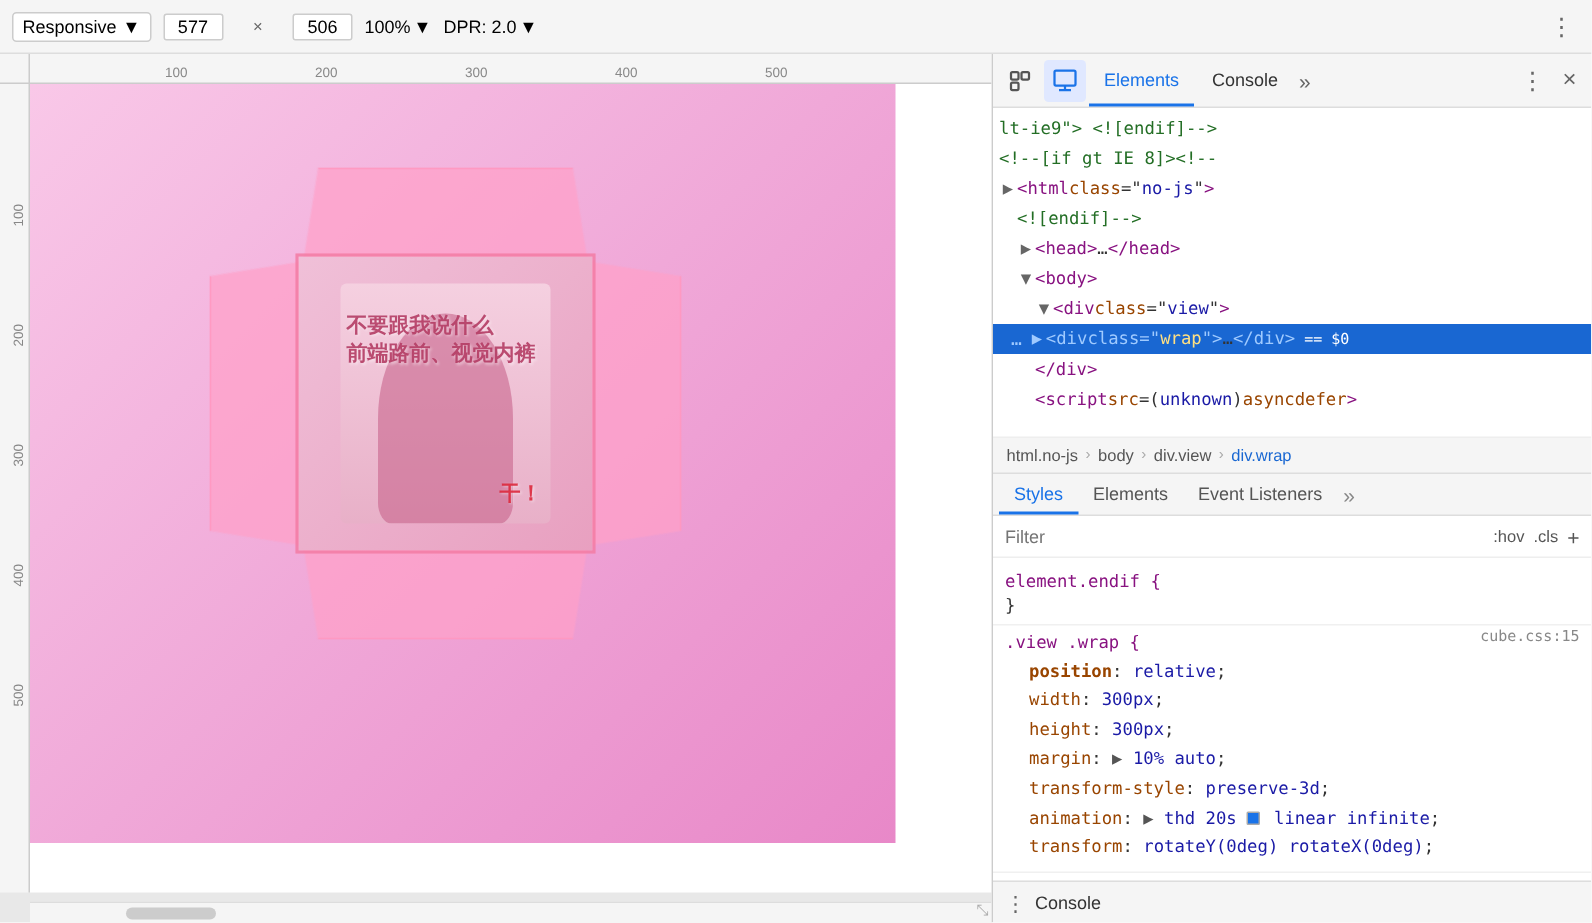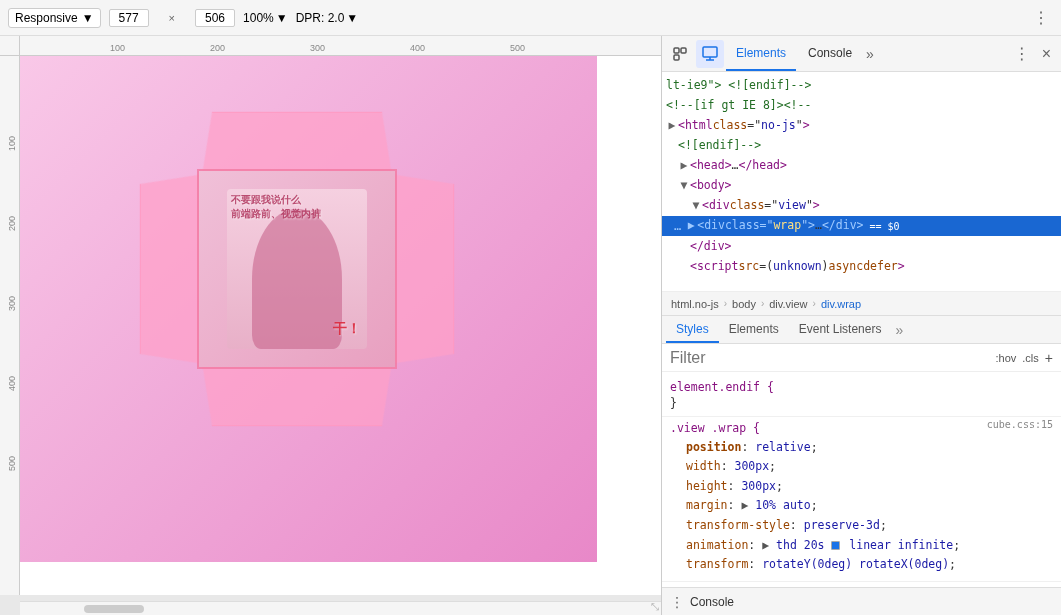"不要跟我说什么" .chinese-text-tl { font-size: 10px -> 14px; top: 4px -> 18px }
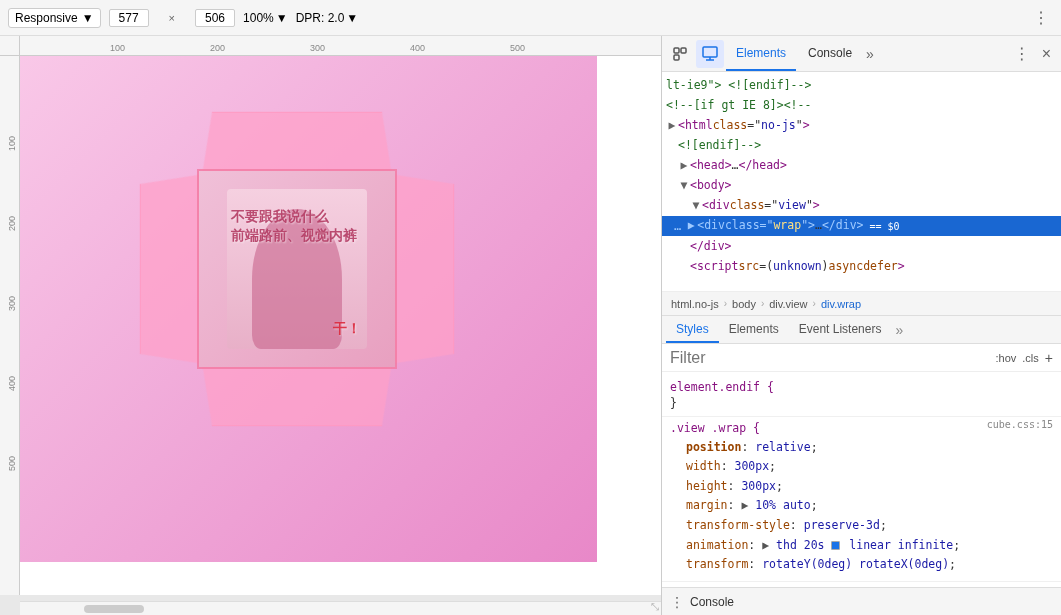"Filter" .filter-input { font-size: 16px -> 12px }
